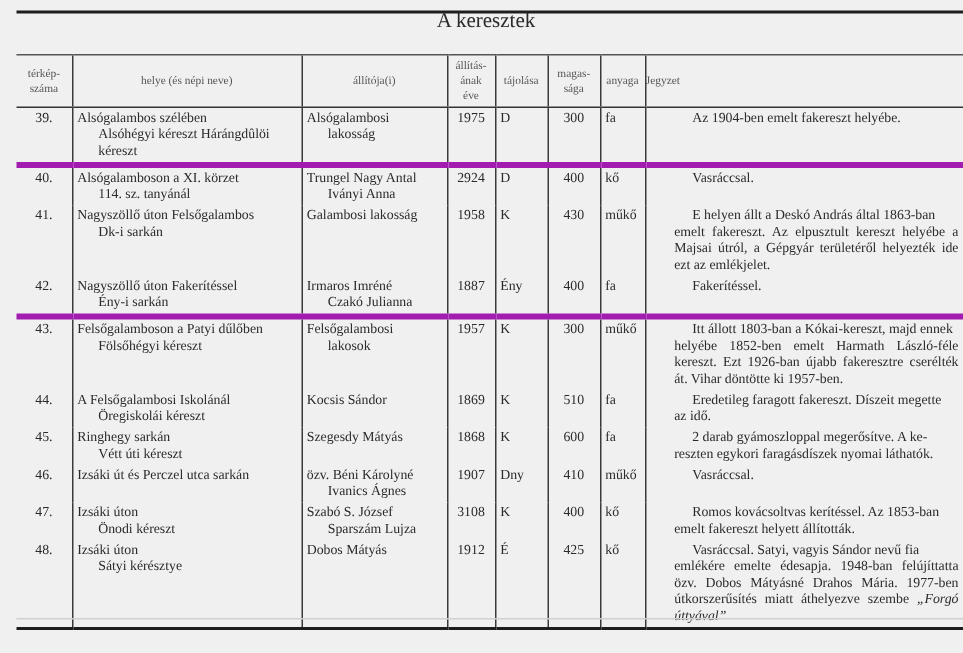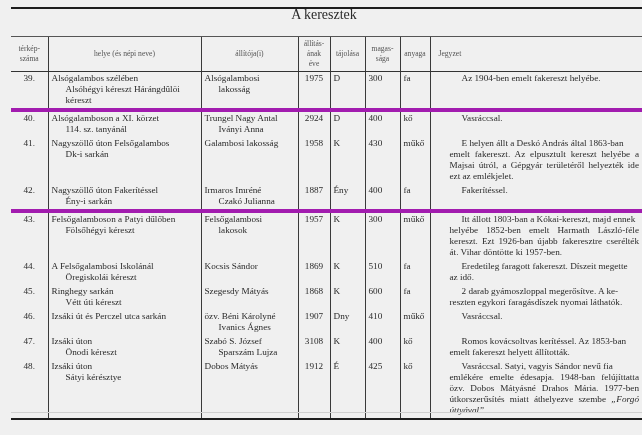"Jegyzet" table.crosses th.jegyzet { padding-left: 8px -> 0 }
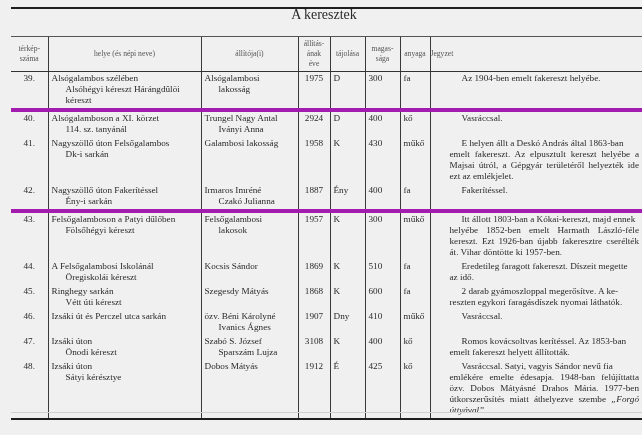"300" td.height { text-align: left -> center }
